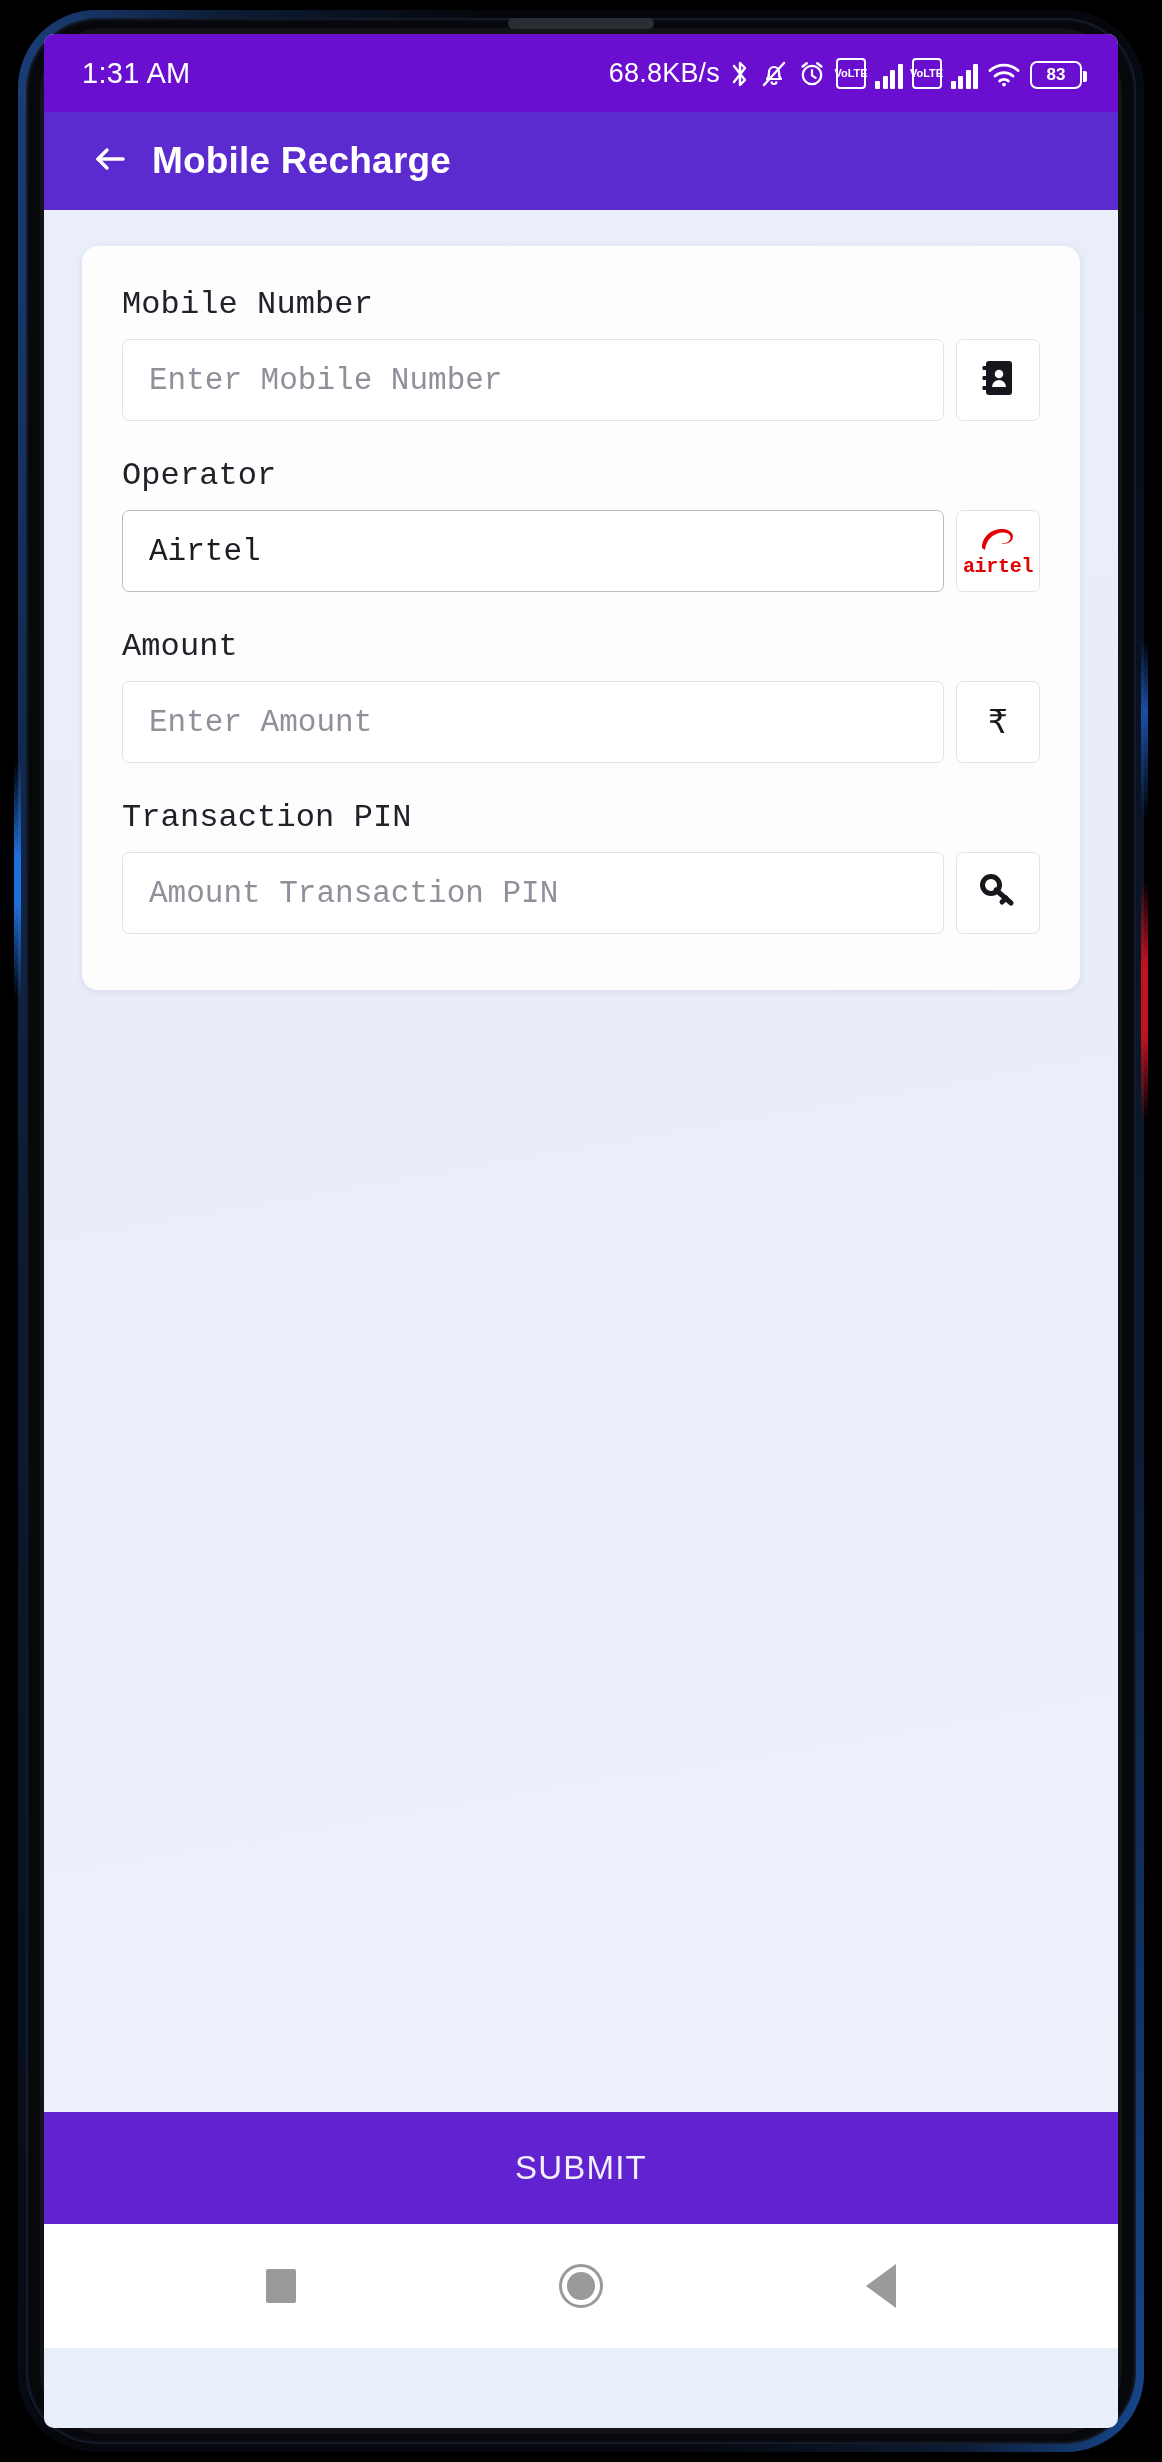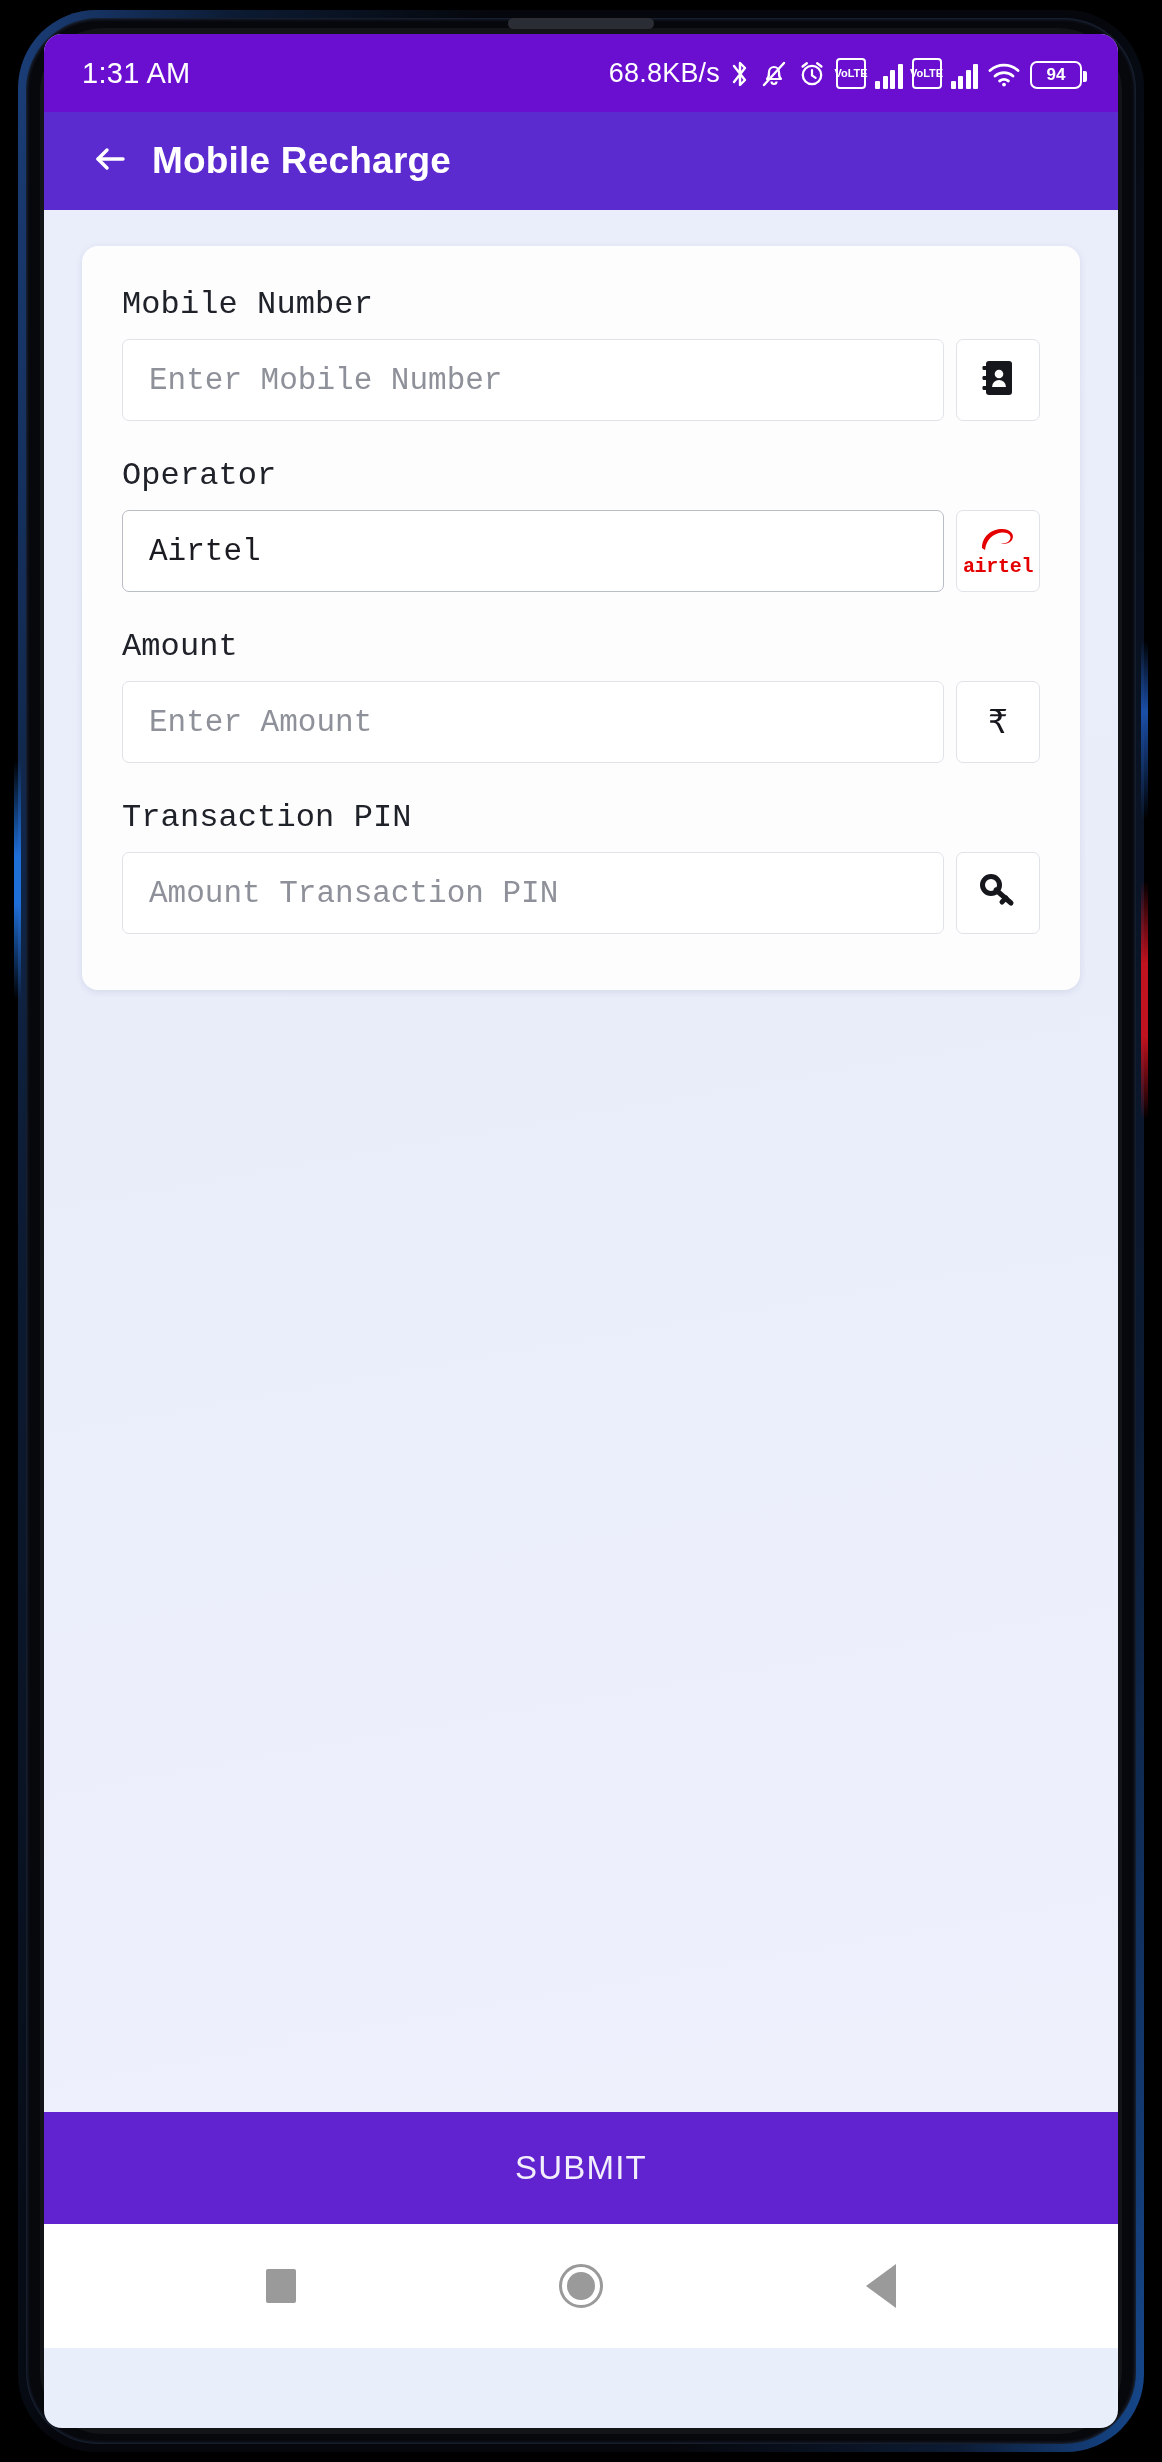"1:31 AM" #screen { border-radius: 18px -> 10px }
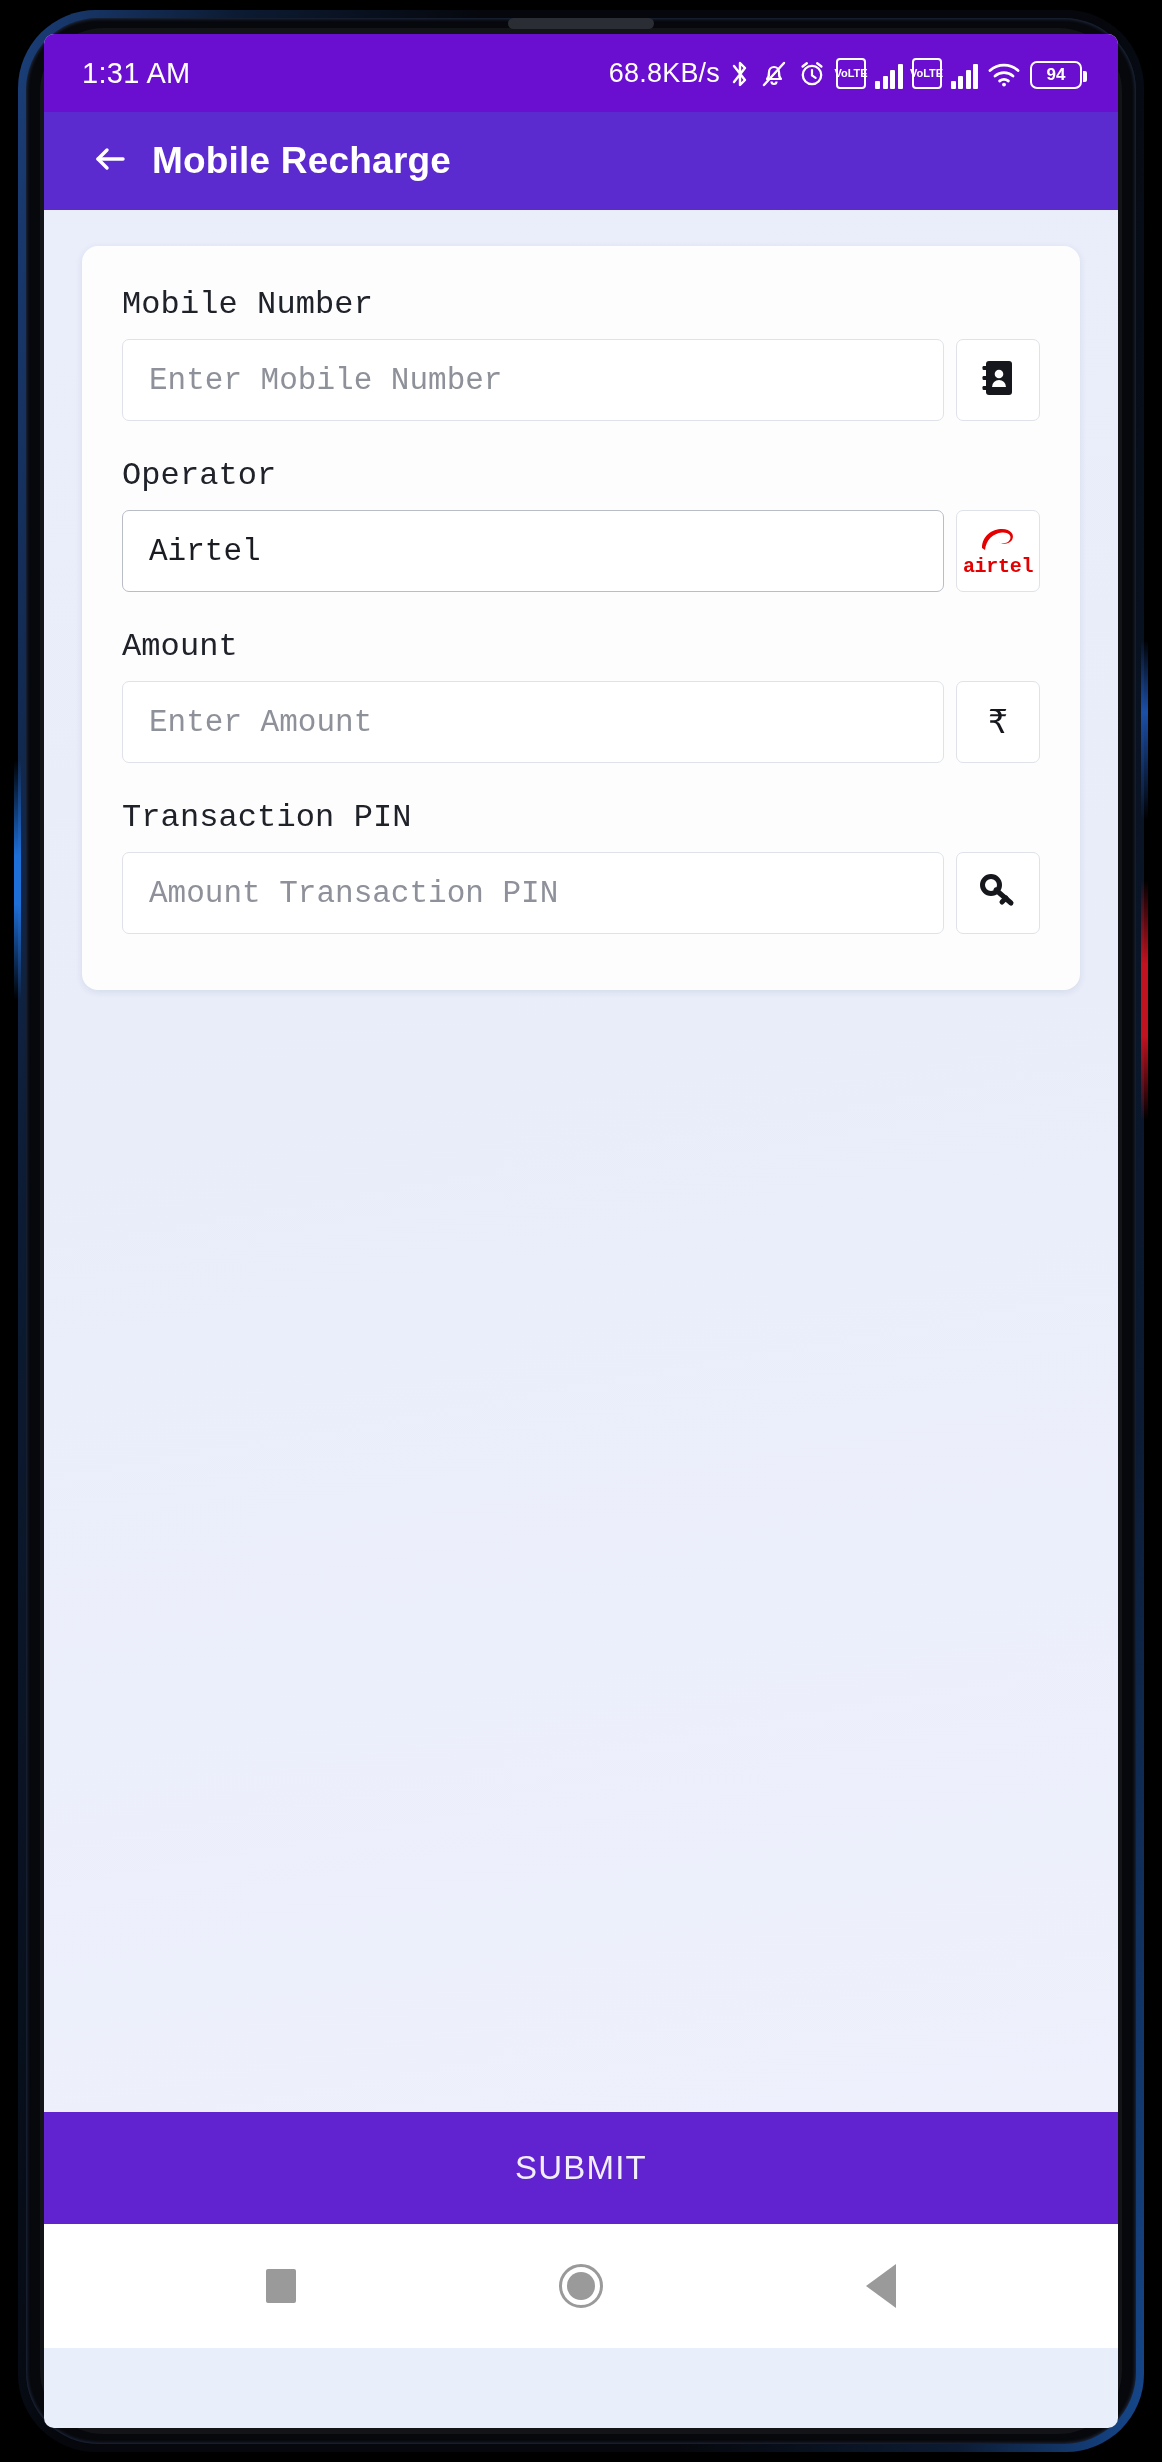"94" span { text: 94 -> 83 }
